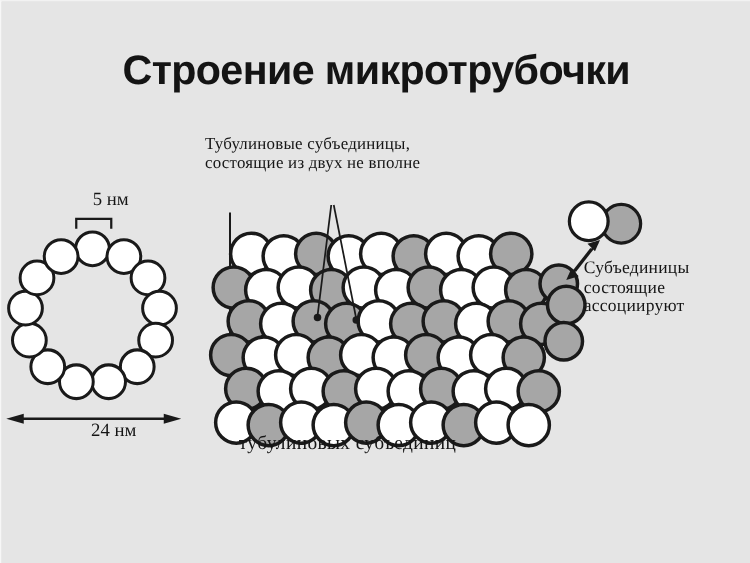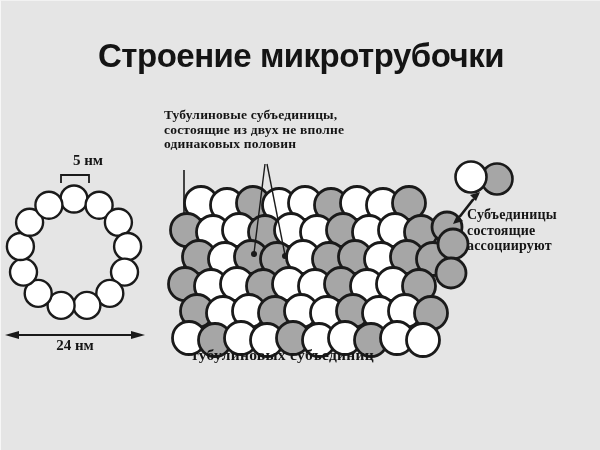"Тубулиновые субъединицы," .t { font-weight: 700 -> 400 }
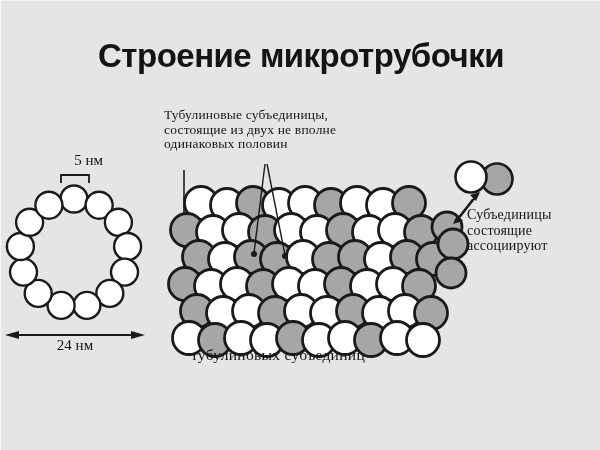"одинаковых половин" div { html: <div>одинаковых половин</div> -> none }
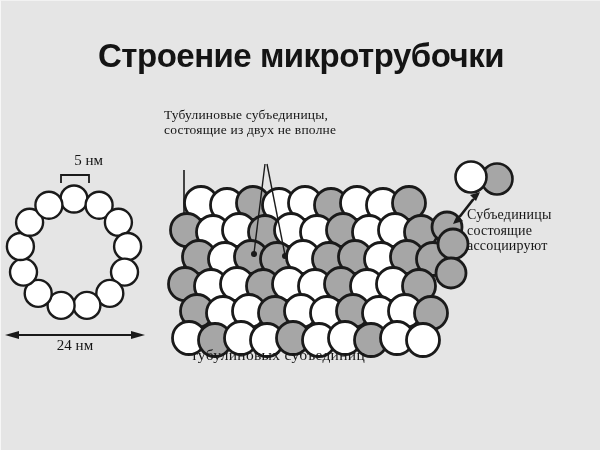"24 нм" .lbl24 { left: 40px -> 56px }
